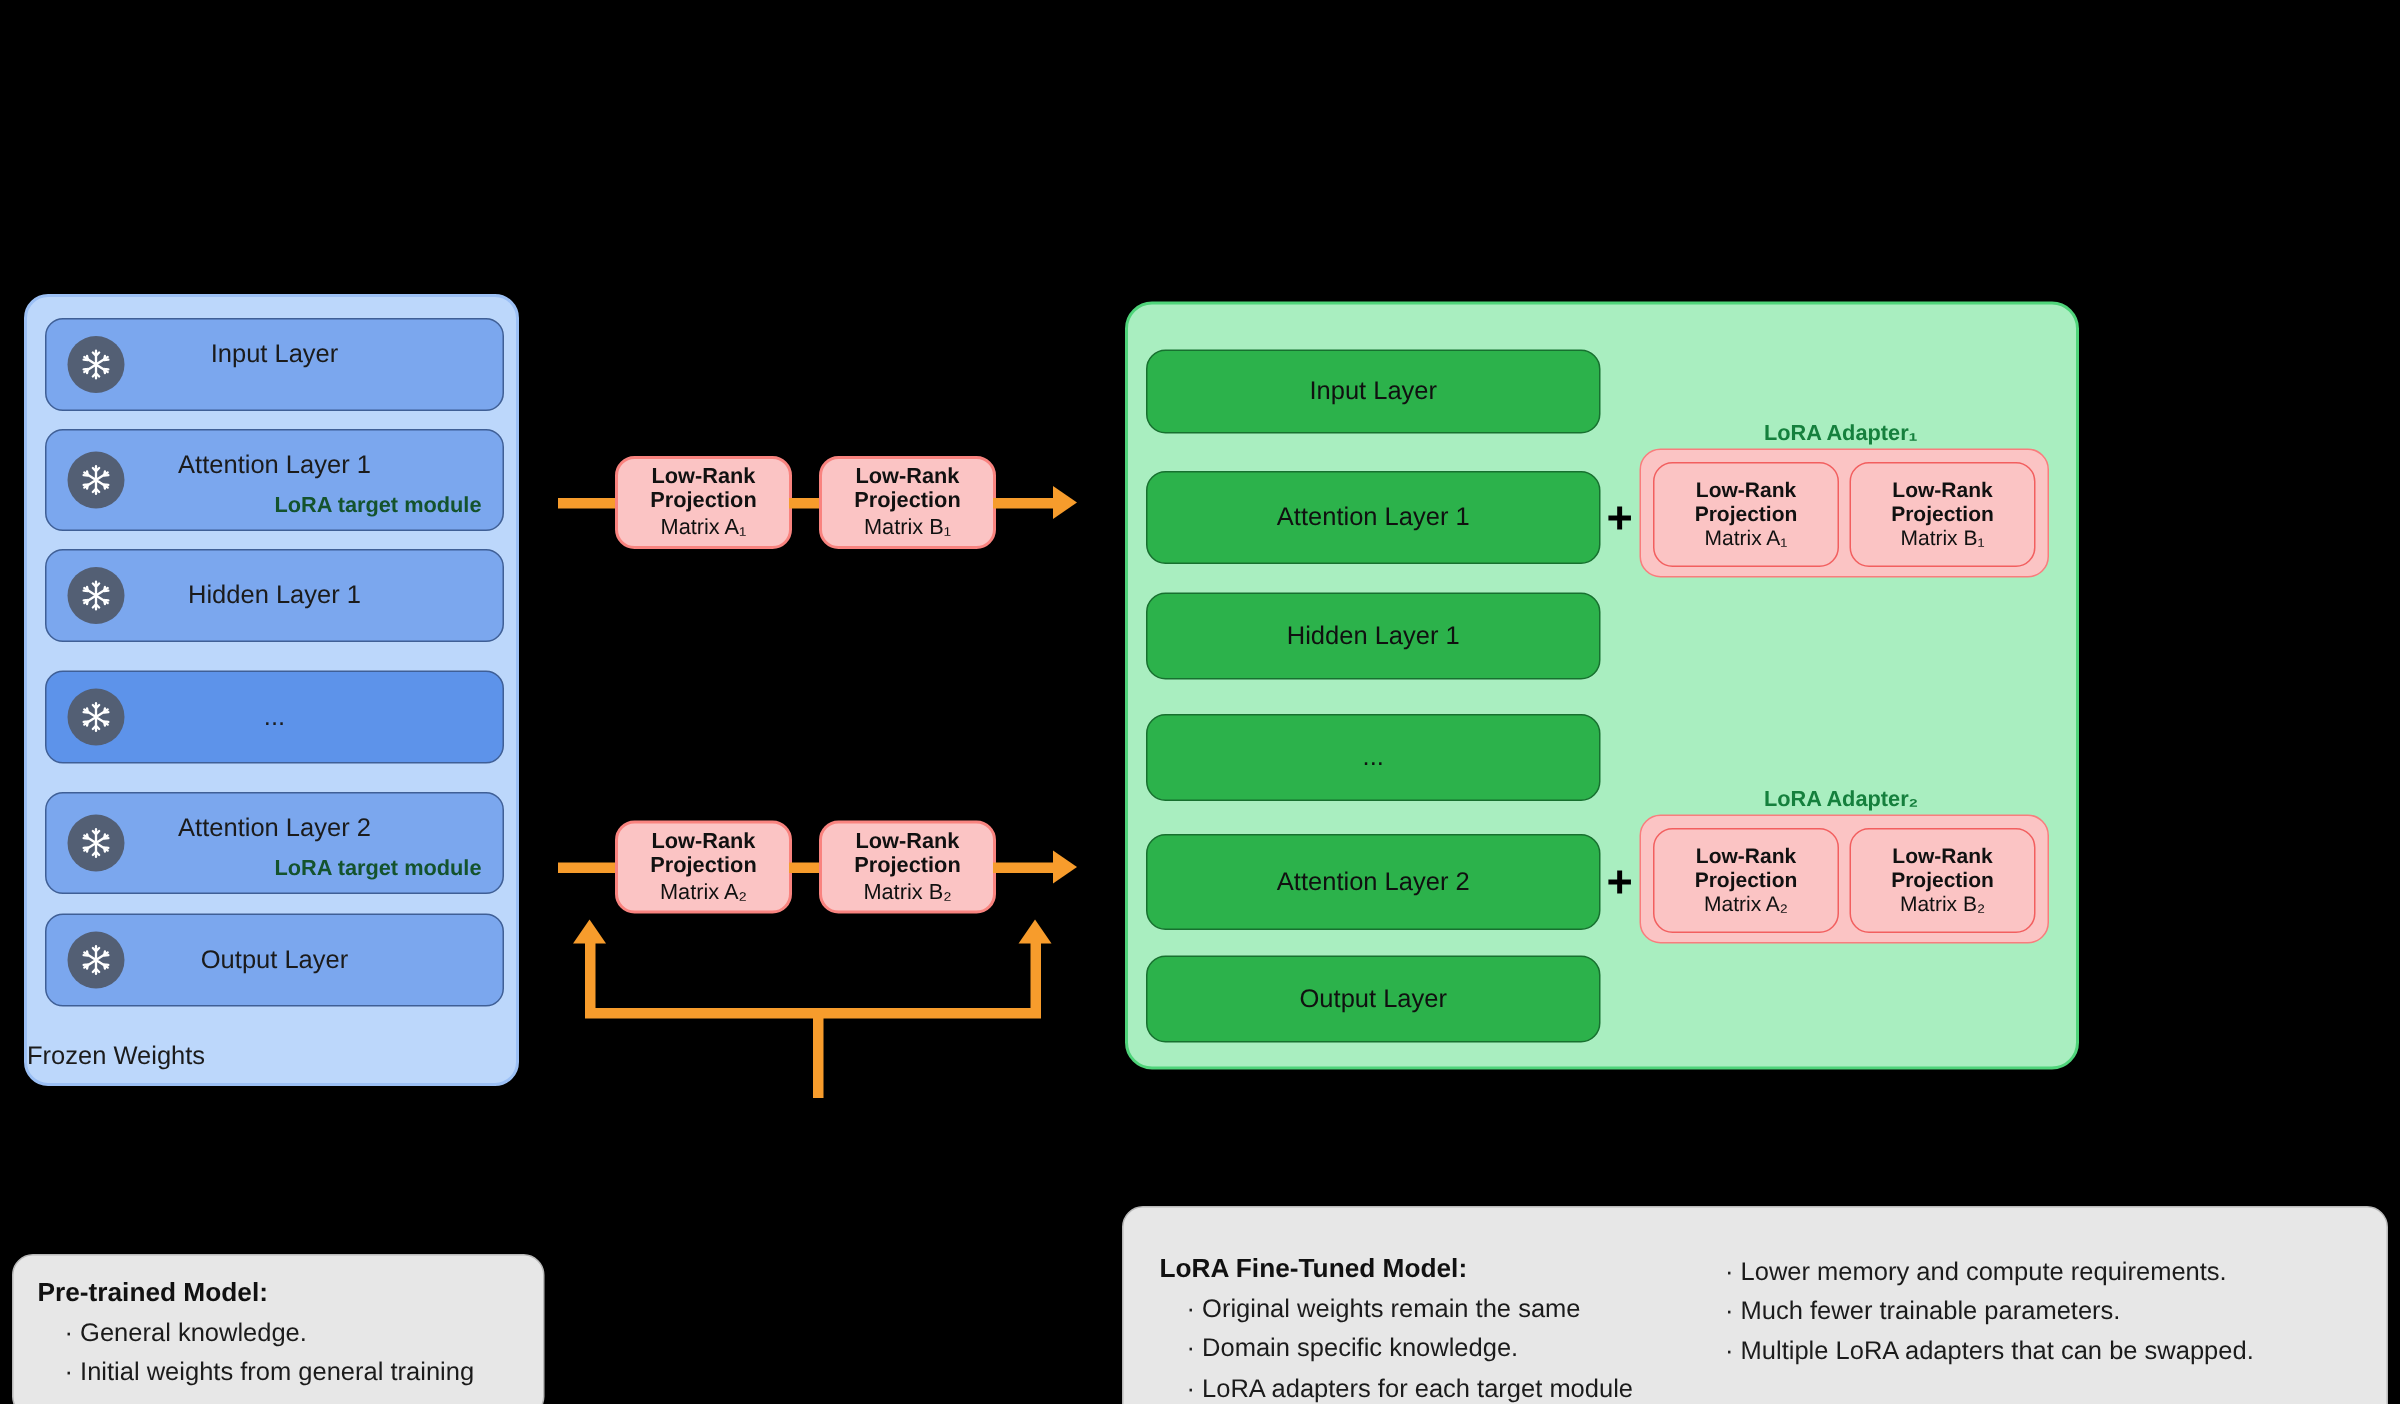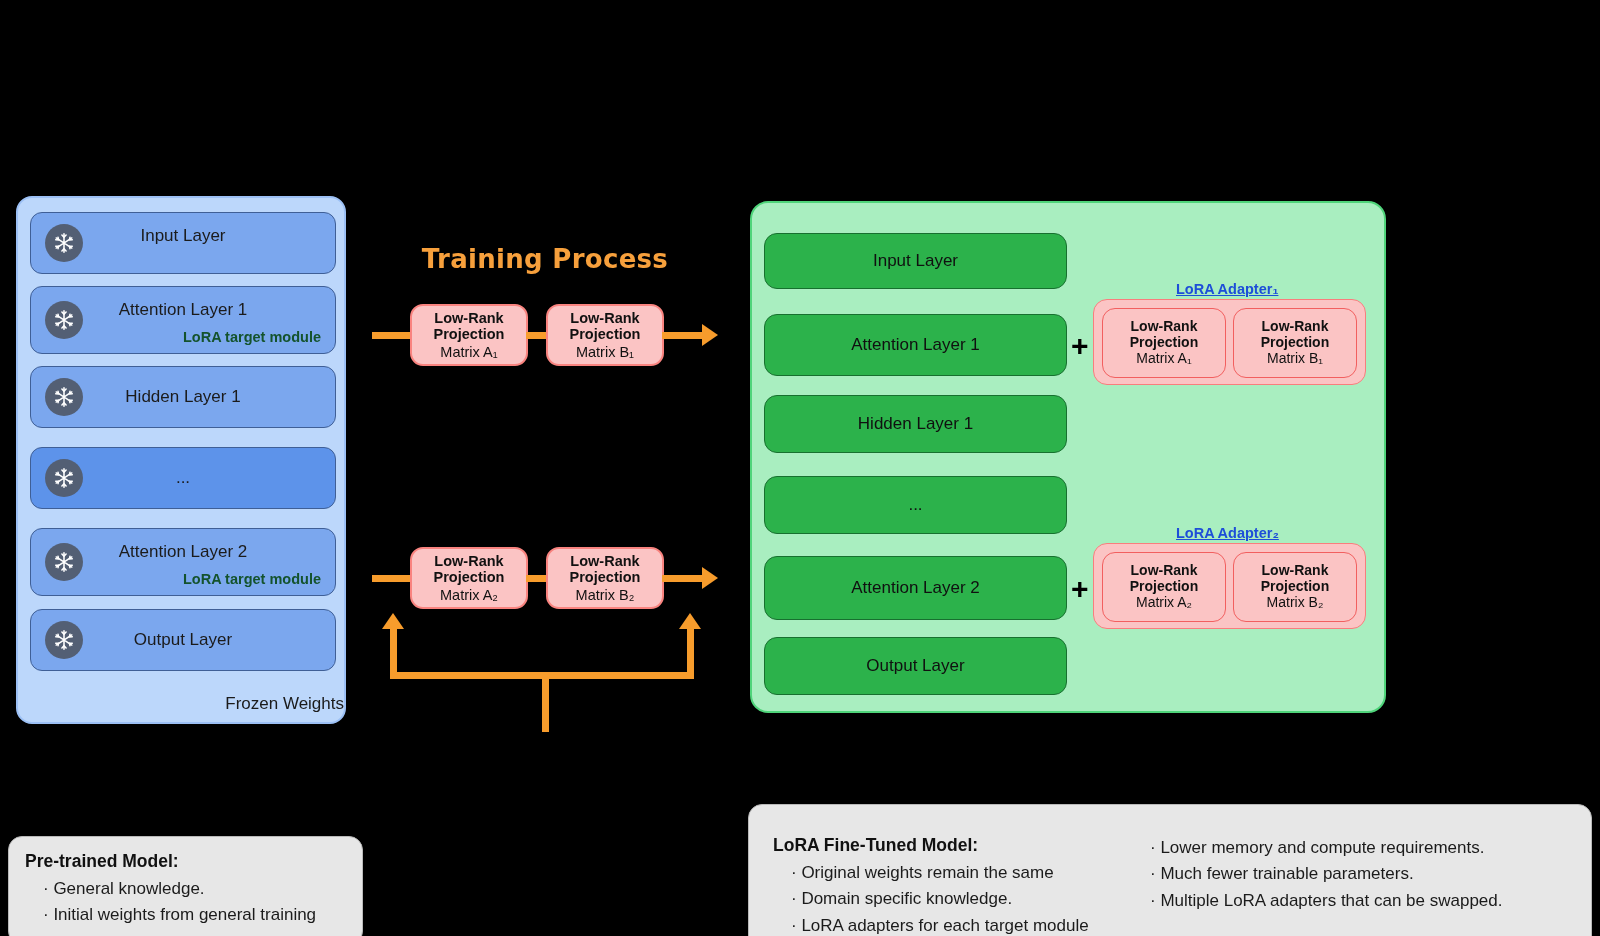"Training Process" div { html: <div>Training Process</div> -> none }
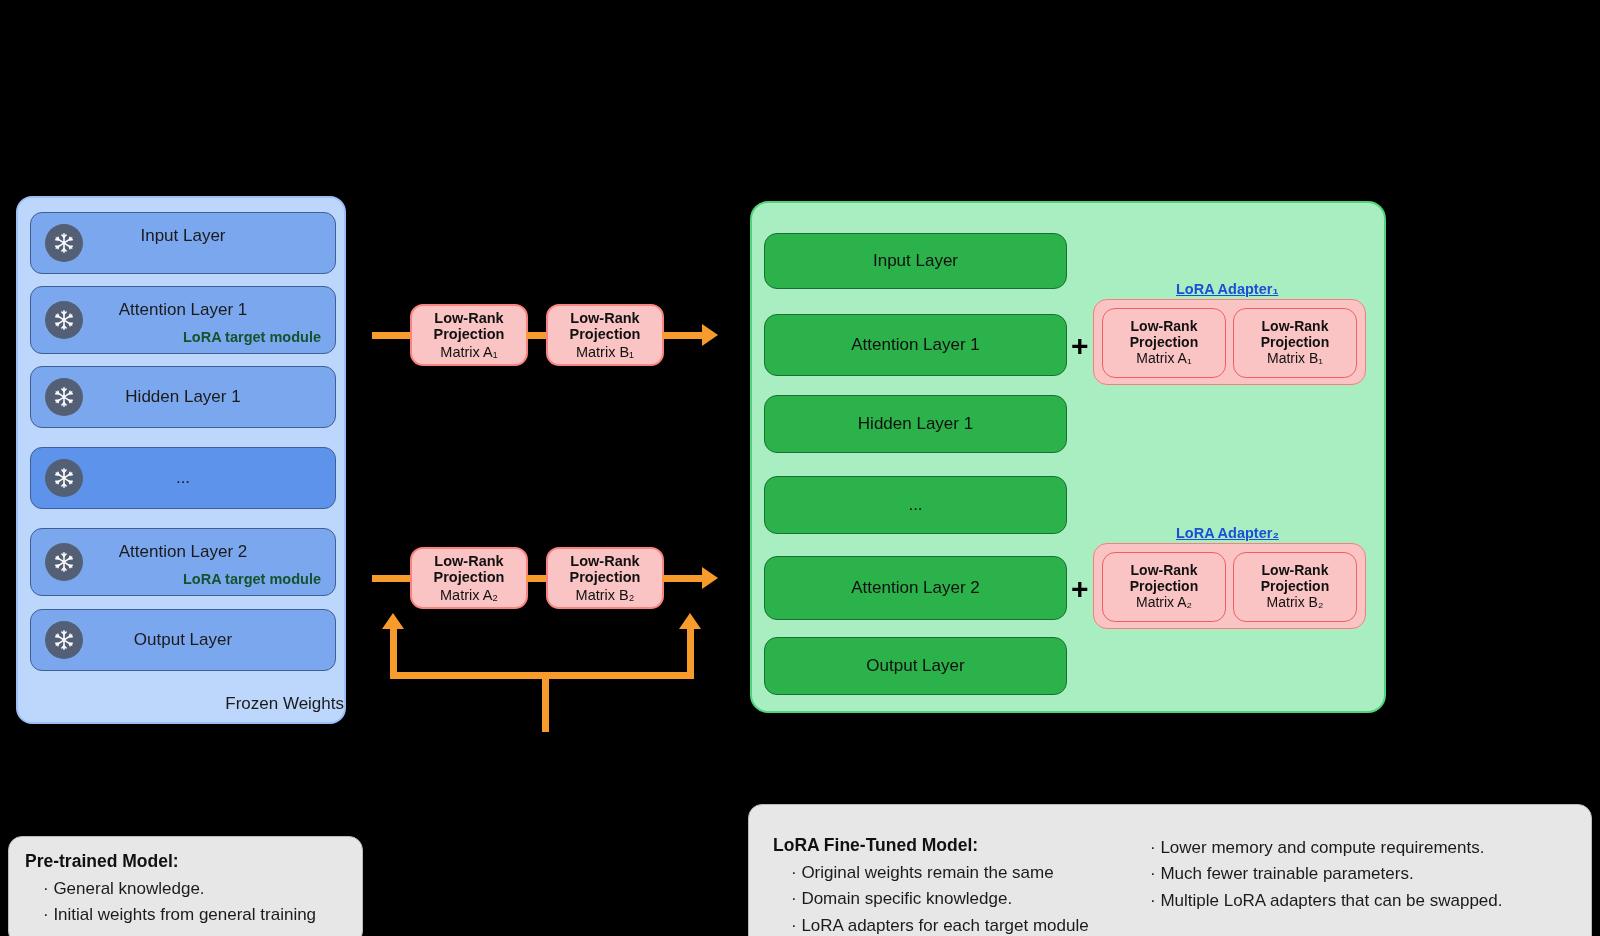"LoRA Adapter₁" .adapter-title { color: #1d4ed8 -> #15803d; text-decoration: underline -> none }
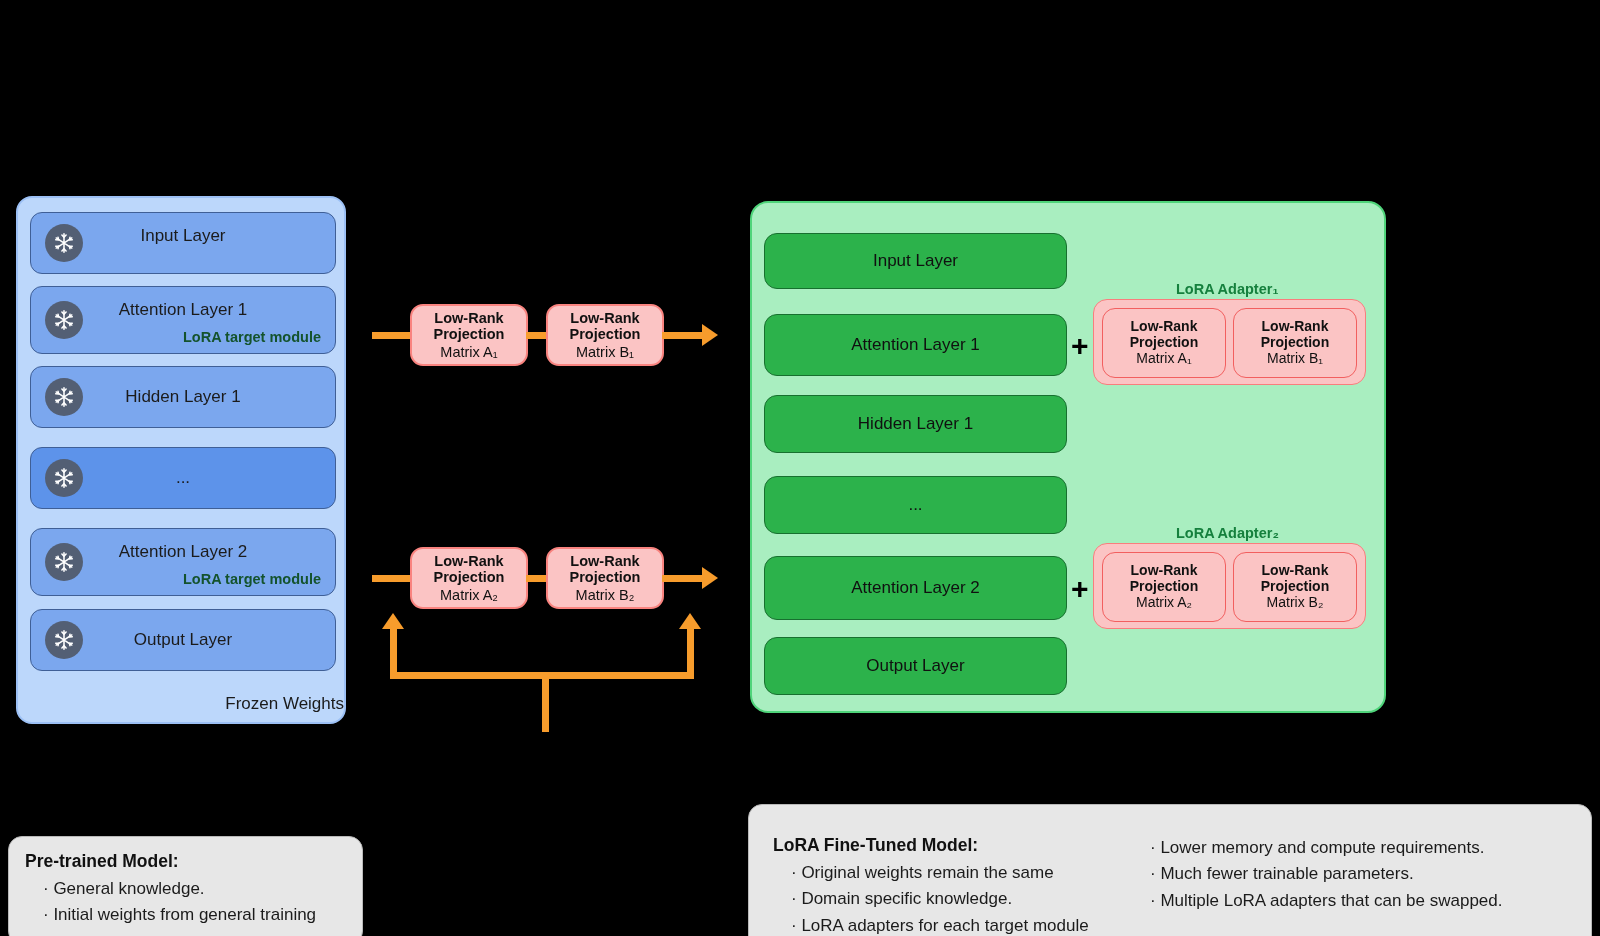"Frozen Weights" #frozen-caption { text-align: right -> left }
